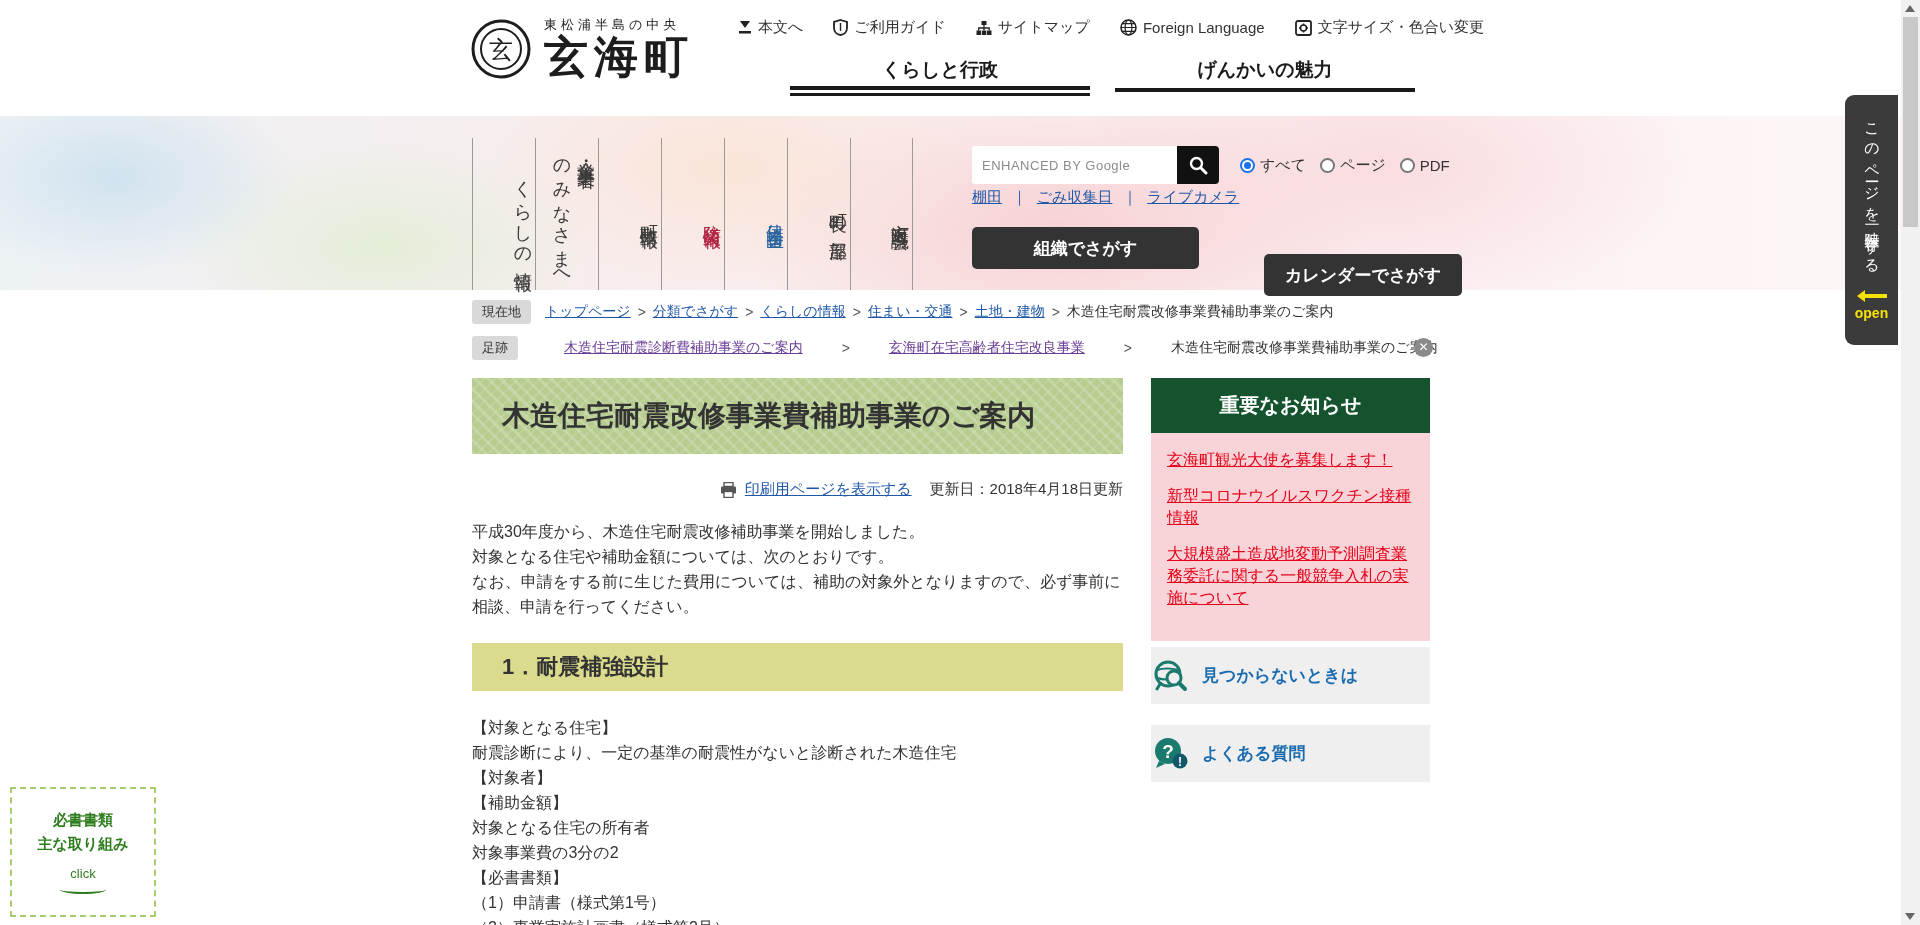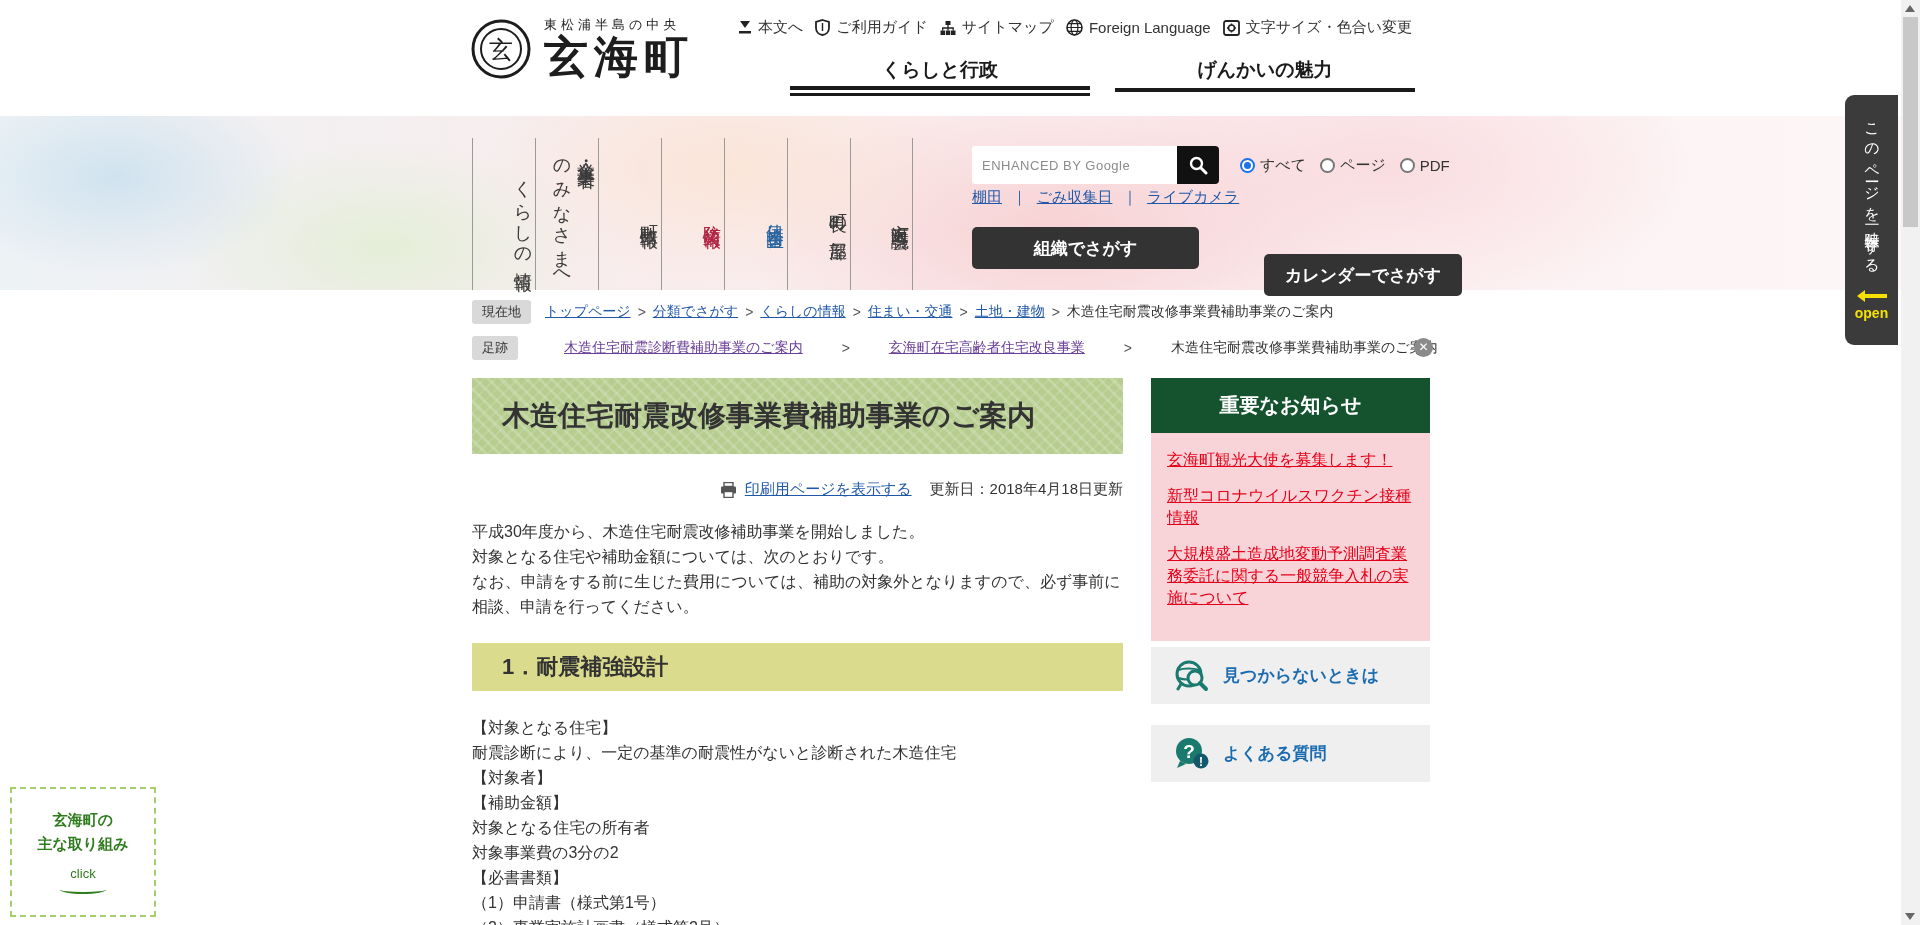"本文へ" .util-nav { gap: 12px -> 30px }
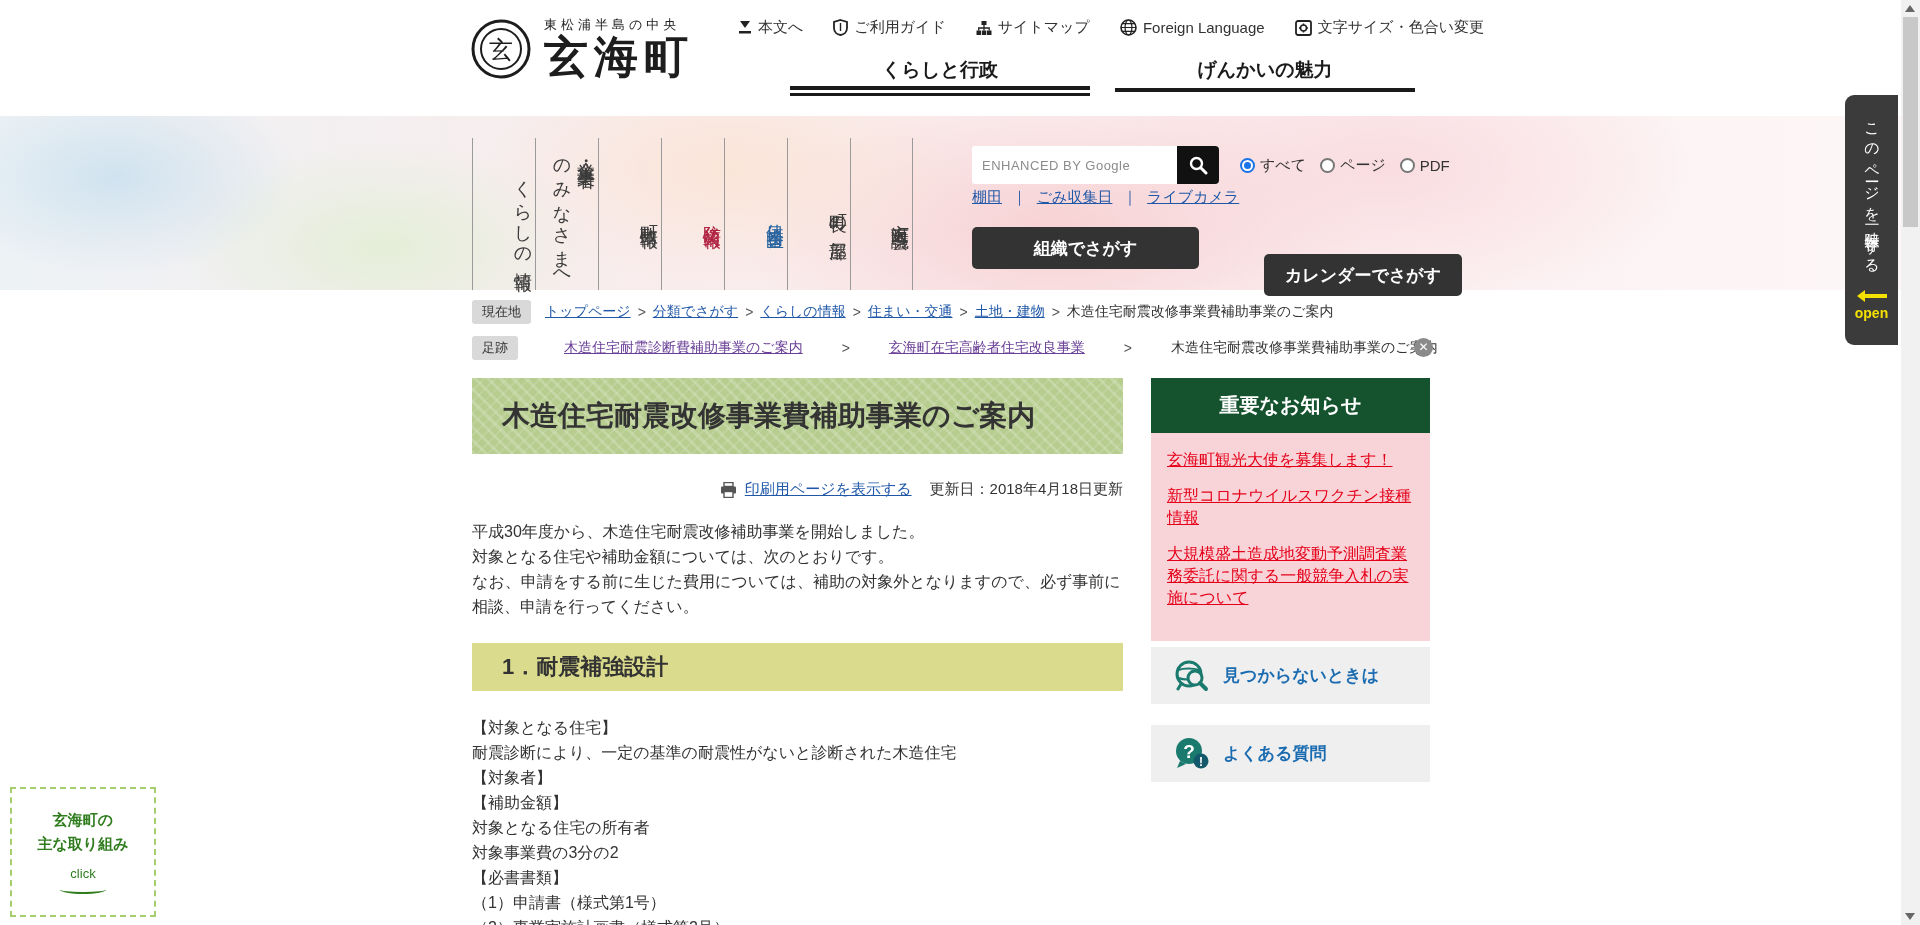"見つからないときは" .helper { padding-left: 22px -> 1px }
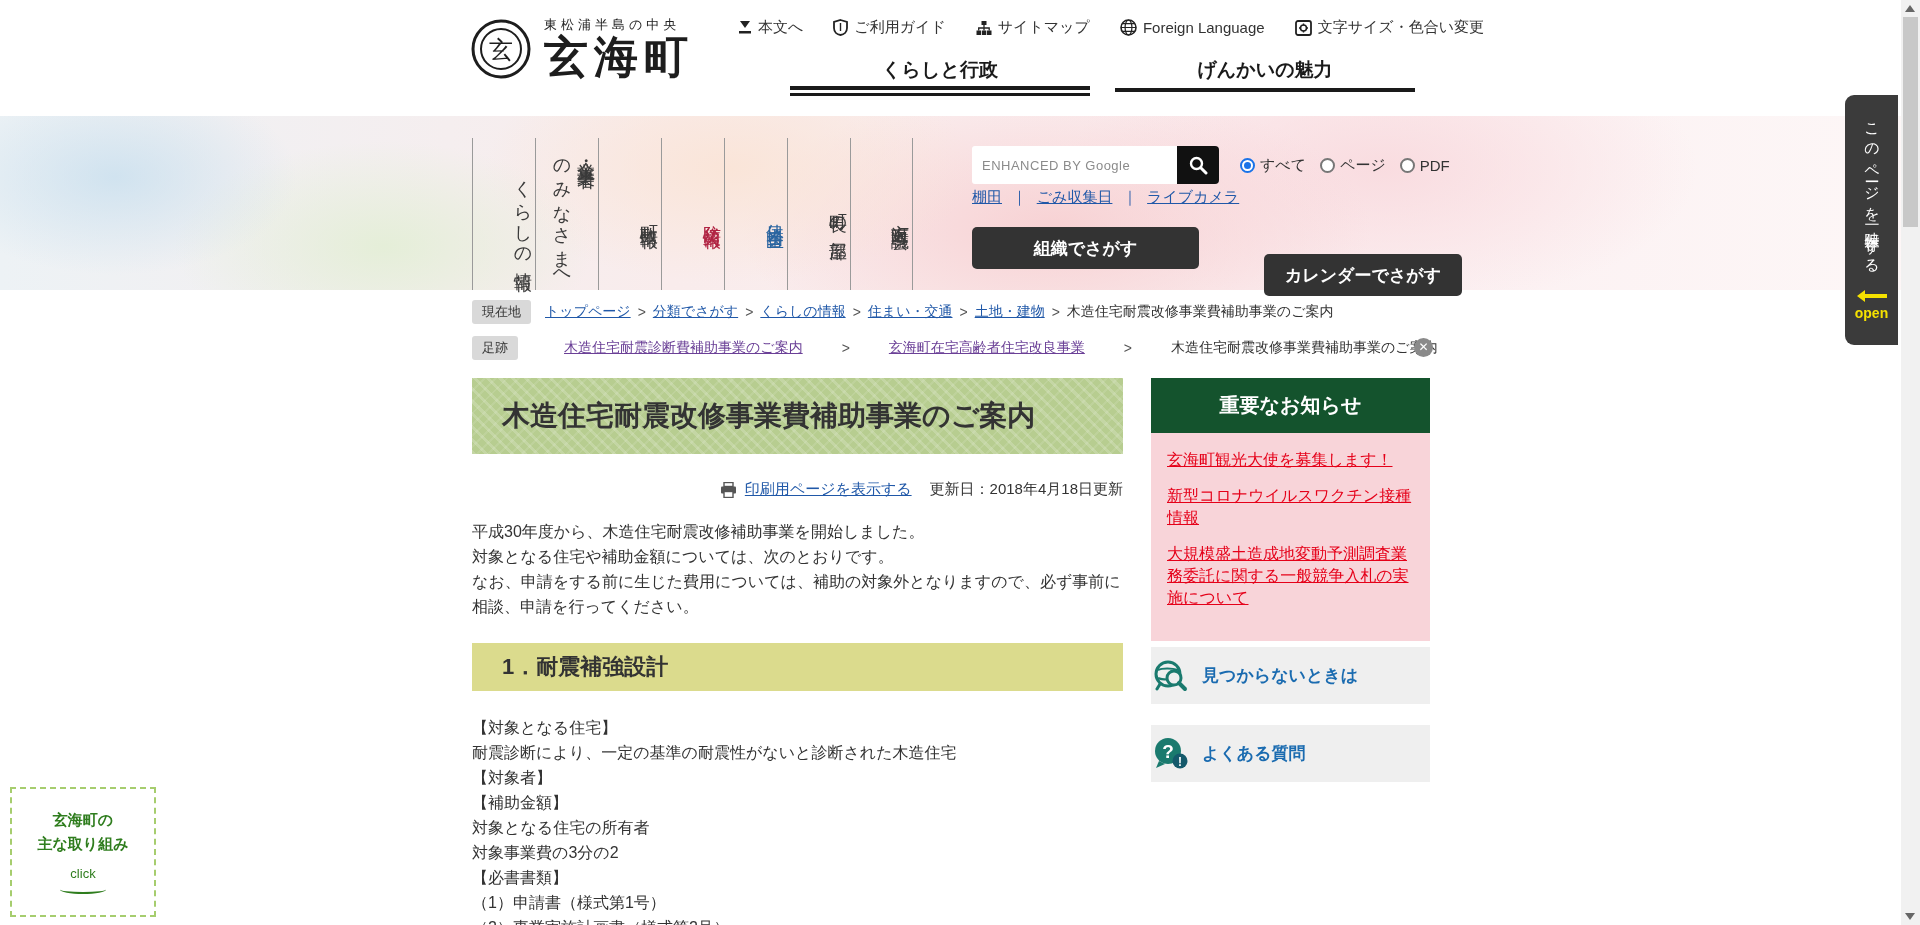"玄海町の" div.g { text: 玄海町の -> 必書書類 }
